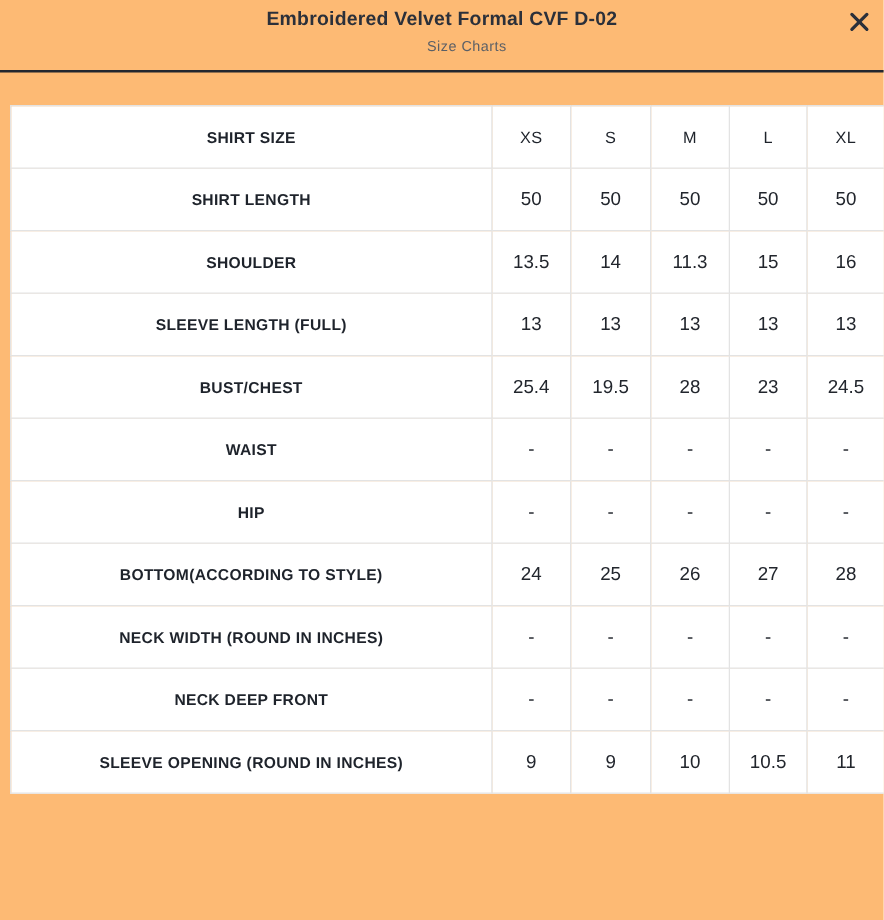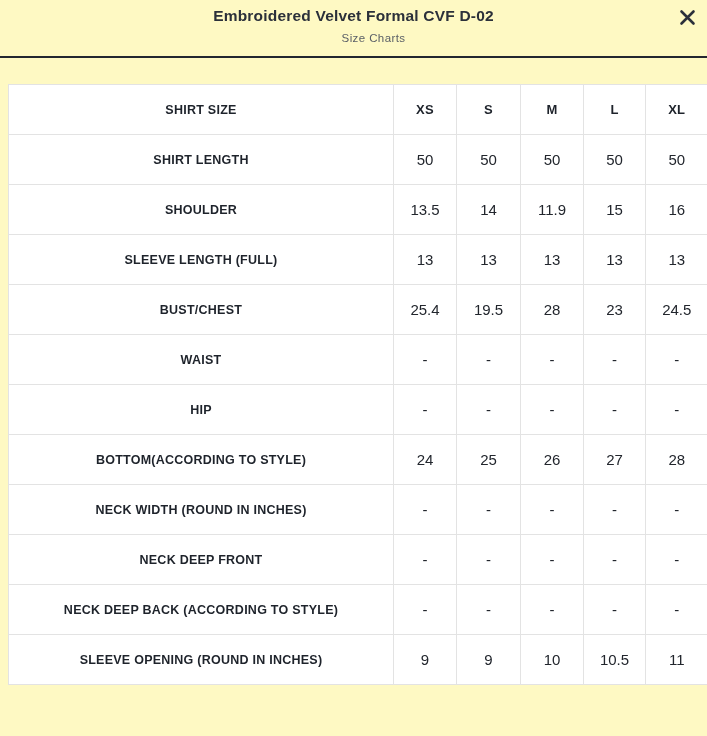"Embroidered Velvet Formal CVF D-02" .modal { background: #fef9c3 -> #fdba74 }
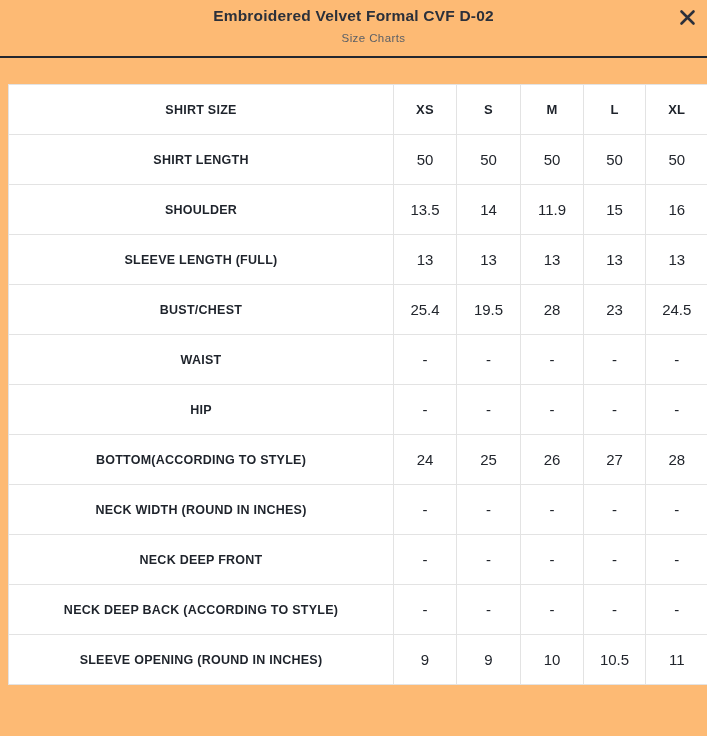"XS" .cell-size { font-weight: 700 -> 400 }
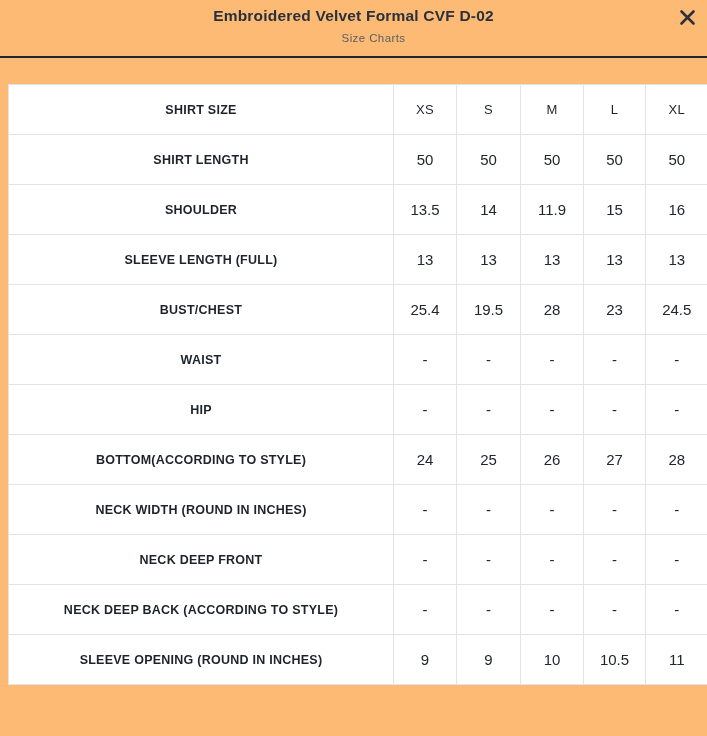"11.9" td.cell-value { text: 11.9 -> 11.3 }
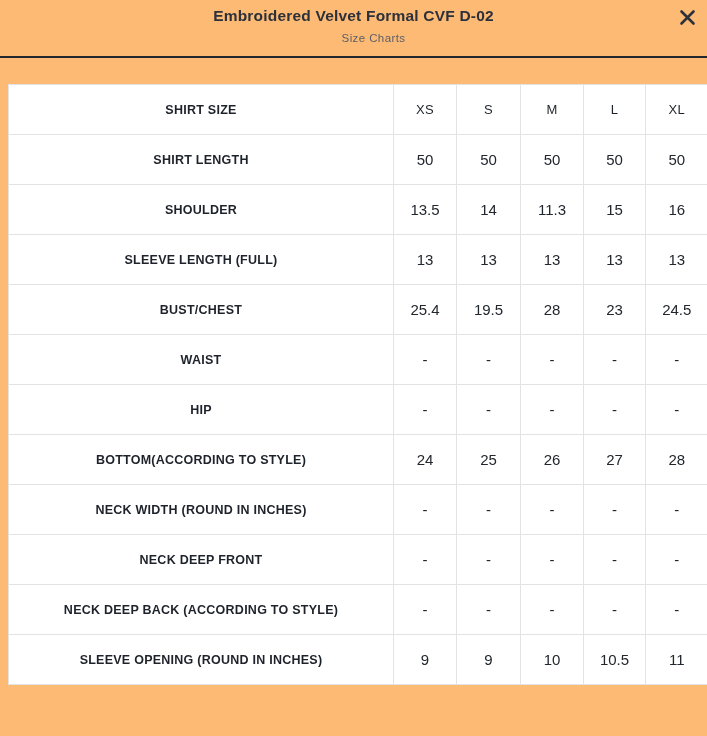"NECK DEEP BACK (ACCORDING TO" tr { html: <tr> <td>NECK DEEP BACK (ACCORDING TO STYLE)</td> <td>-</td> <td>-</td> <td>-</td> <td>-</td> <td>-</td> </tr> -> none }
